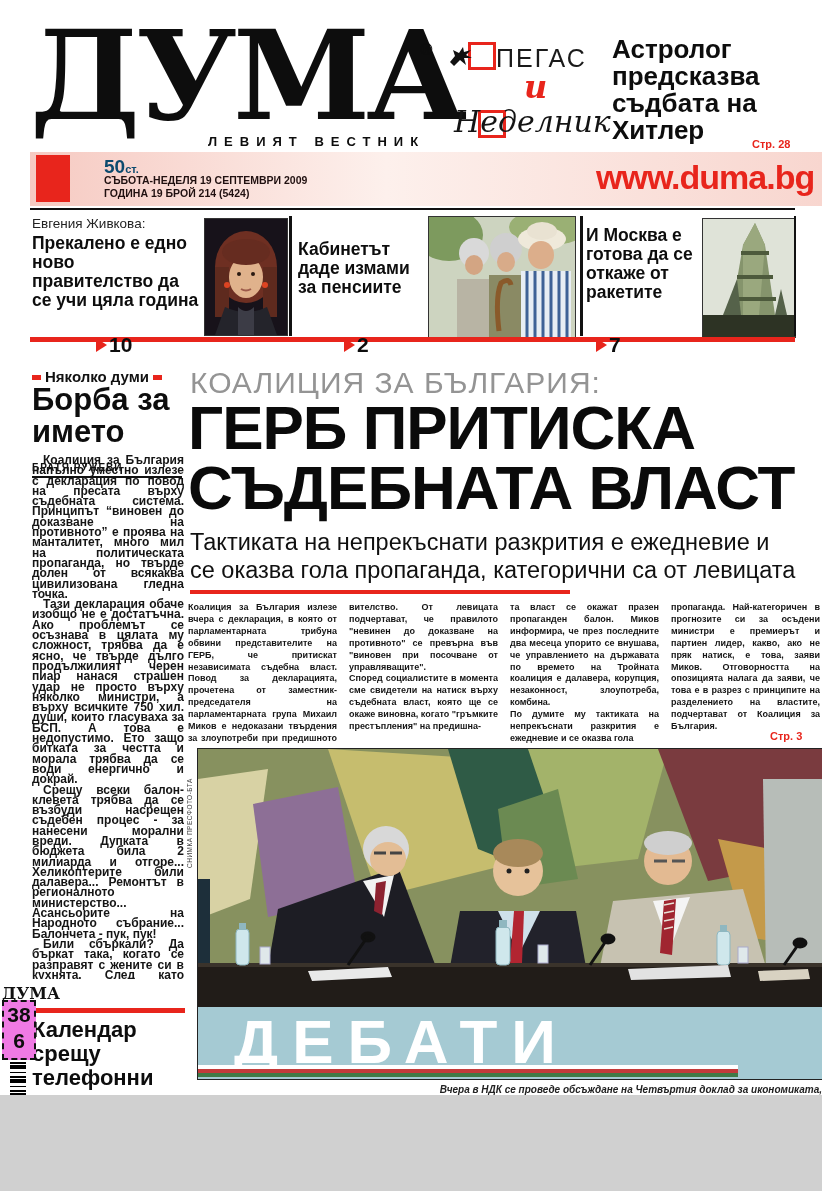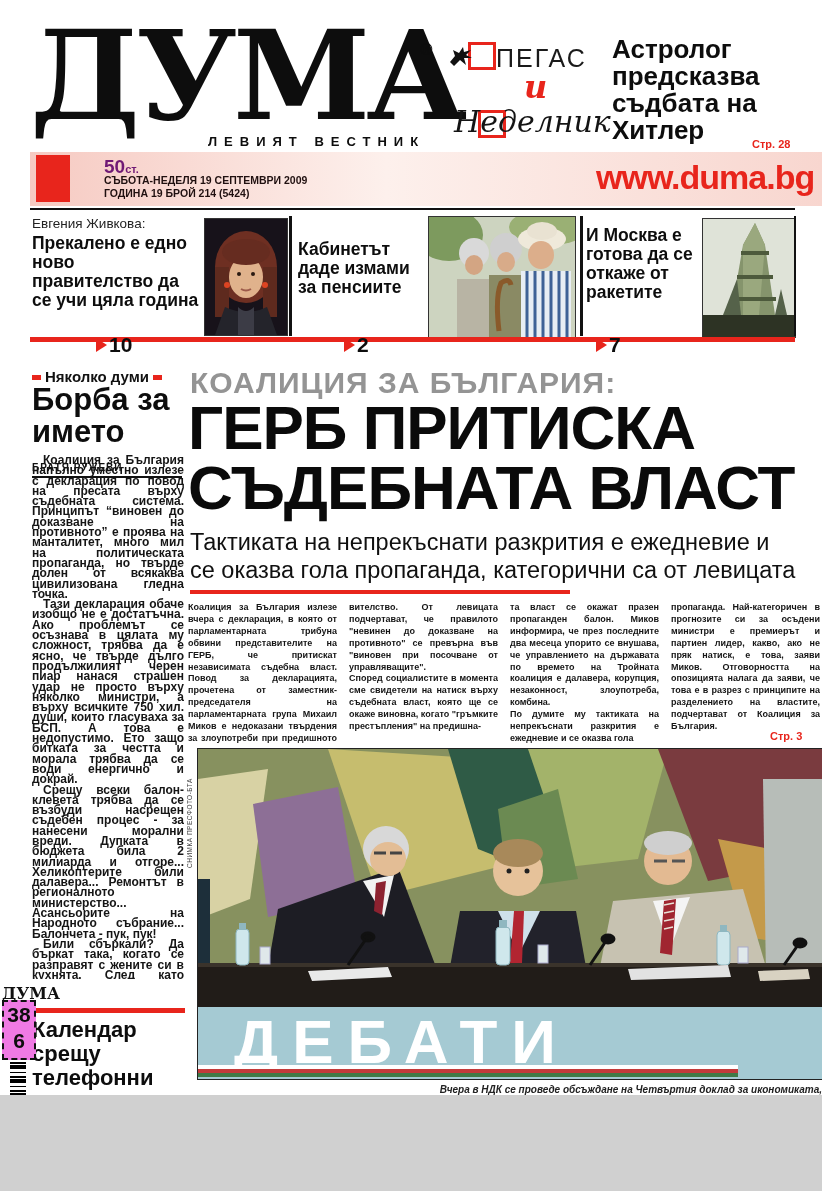"50ст." .price { color: #701a75 -> #0c4a6e }
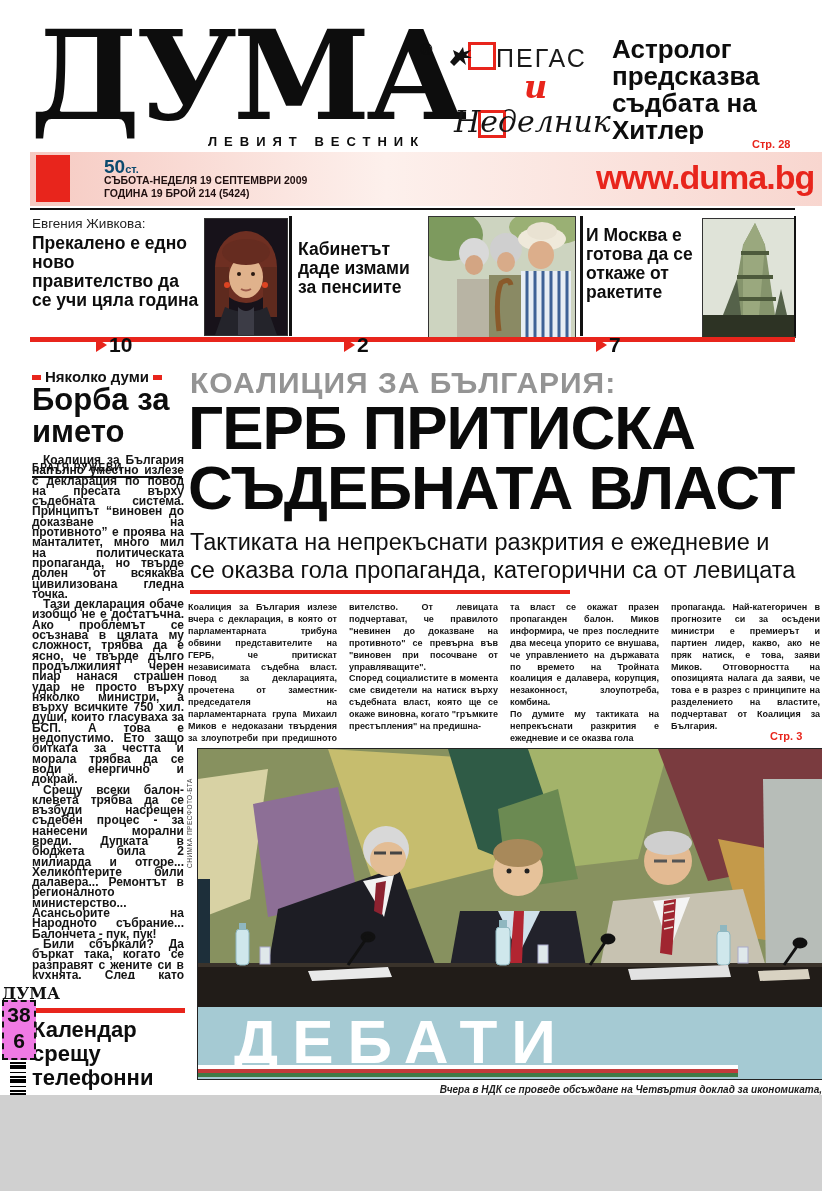"КОАЛИЦИЯ ЗА БЪЛГАРИЯ:" .kicker { font-weight: 700 -> 400 }
